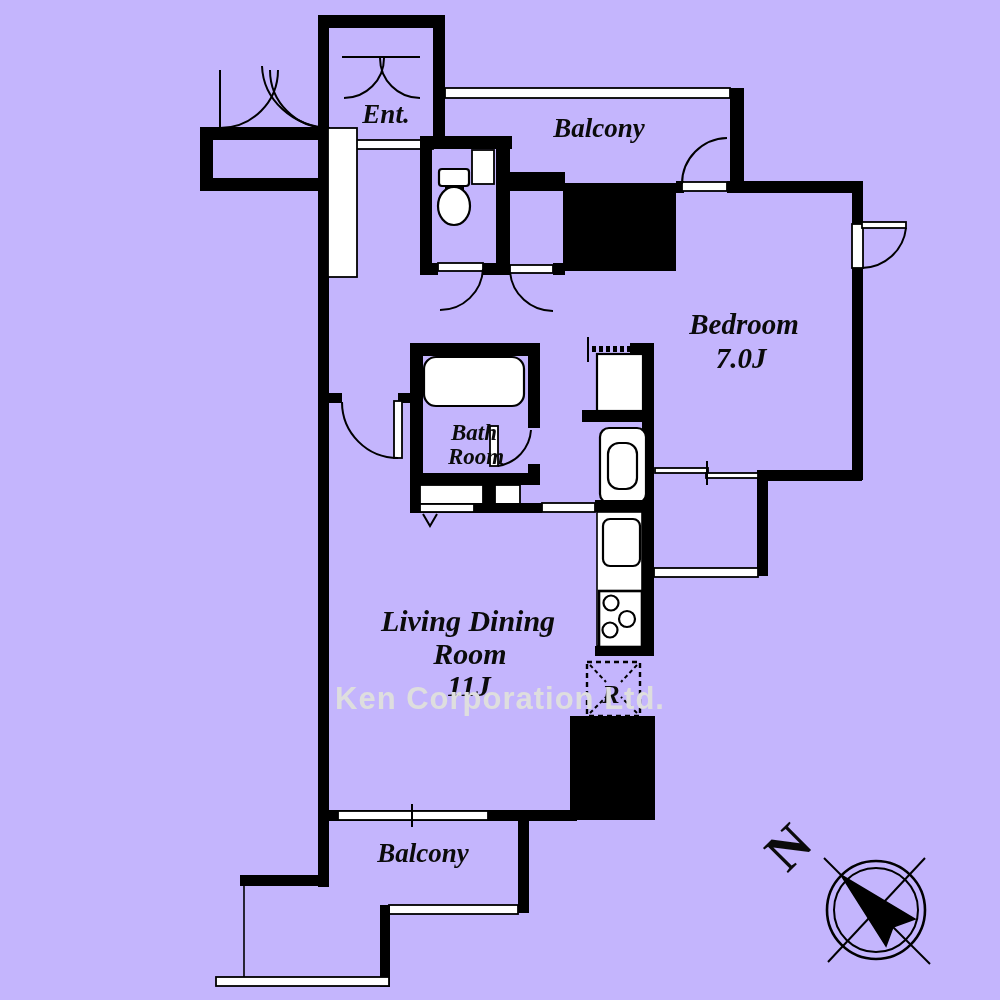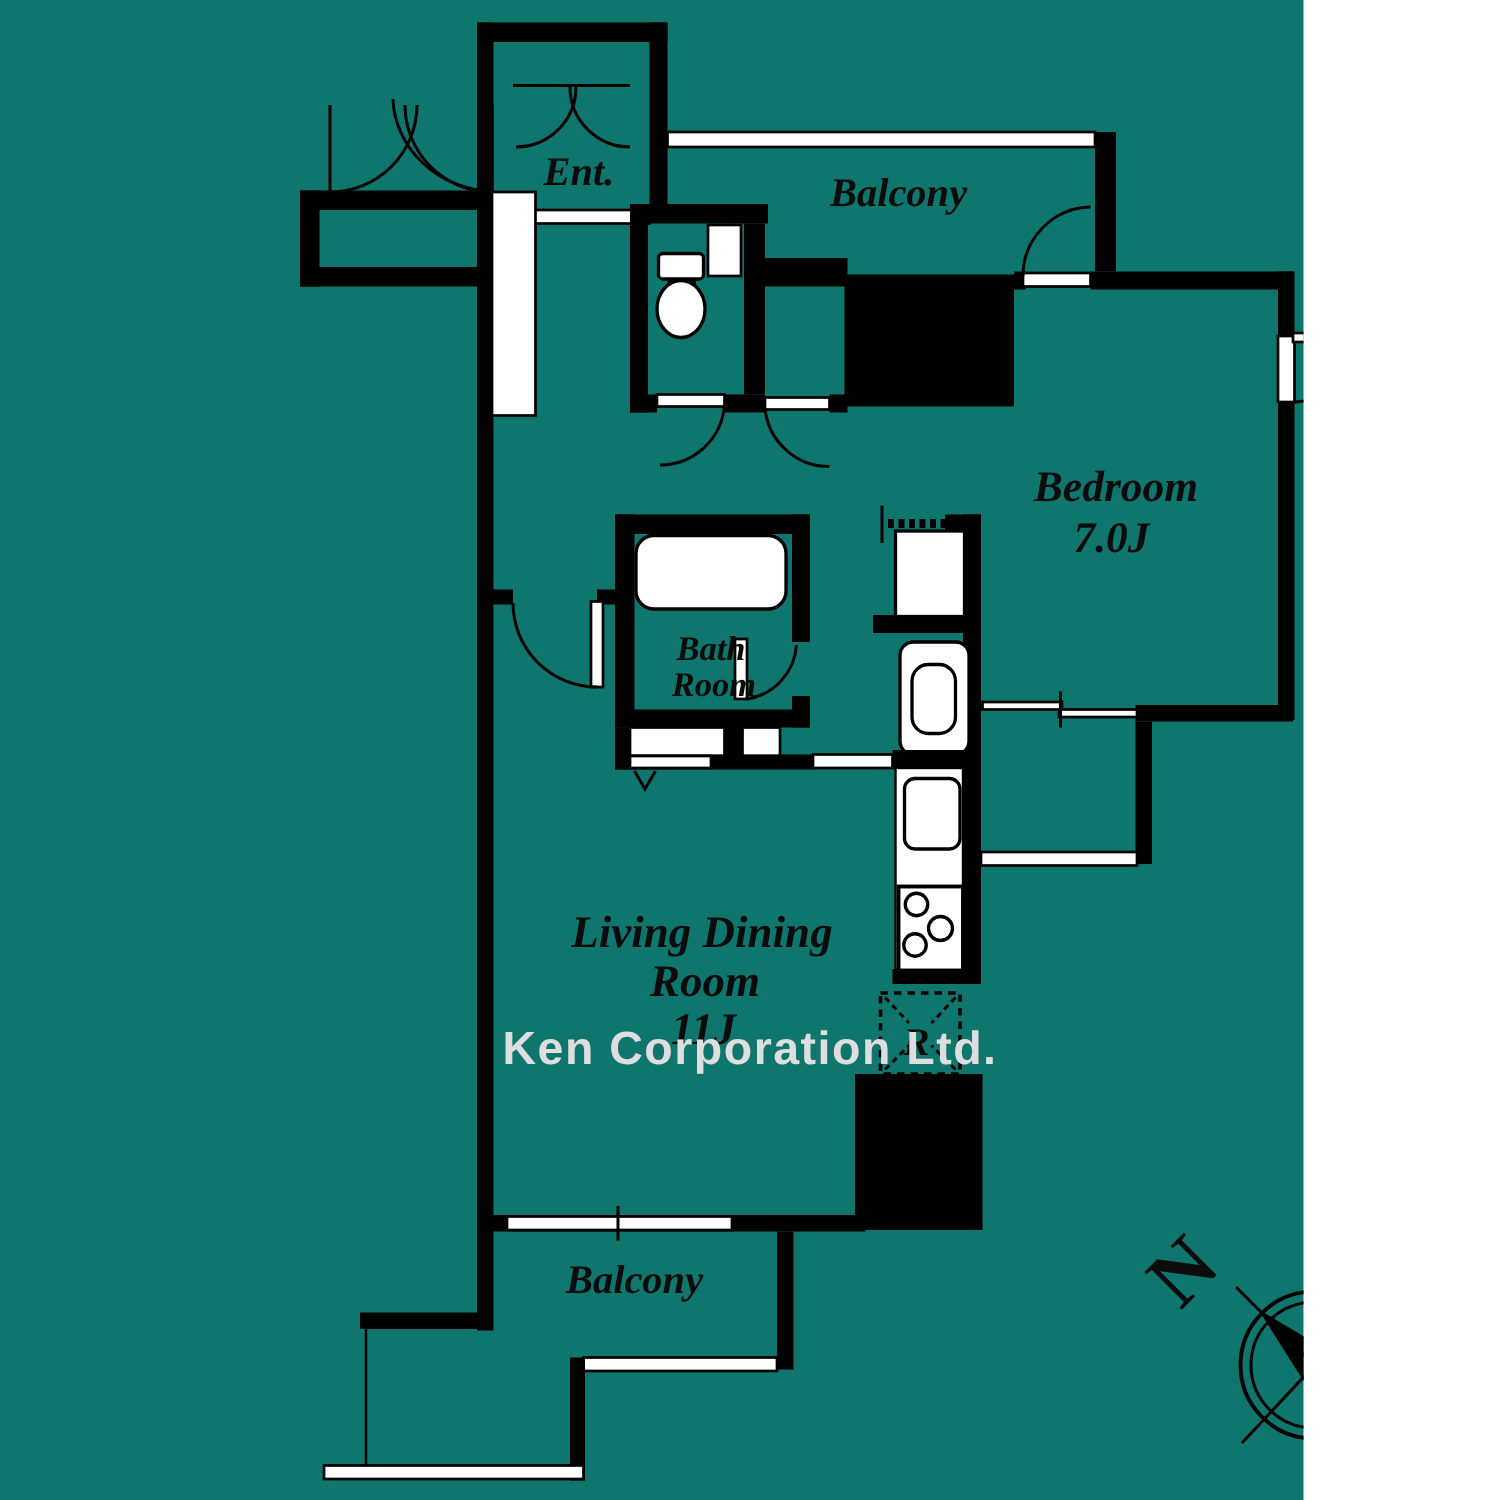"Ent." .stage { background: #0f766e -> #c4b5fd; width: 869px -> 1000px }
